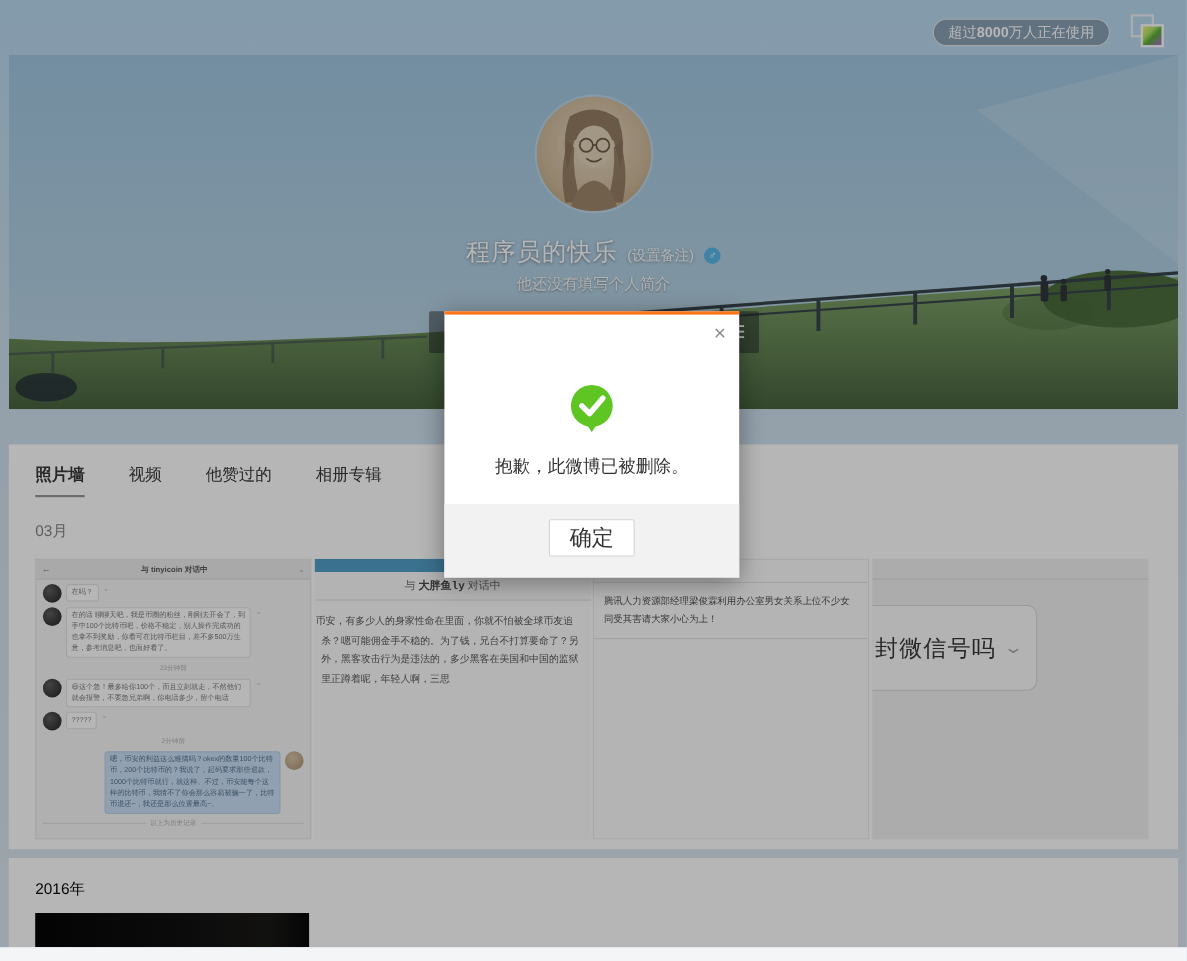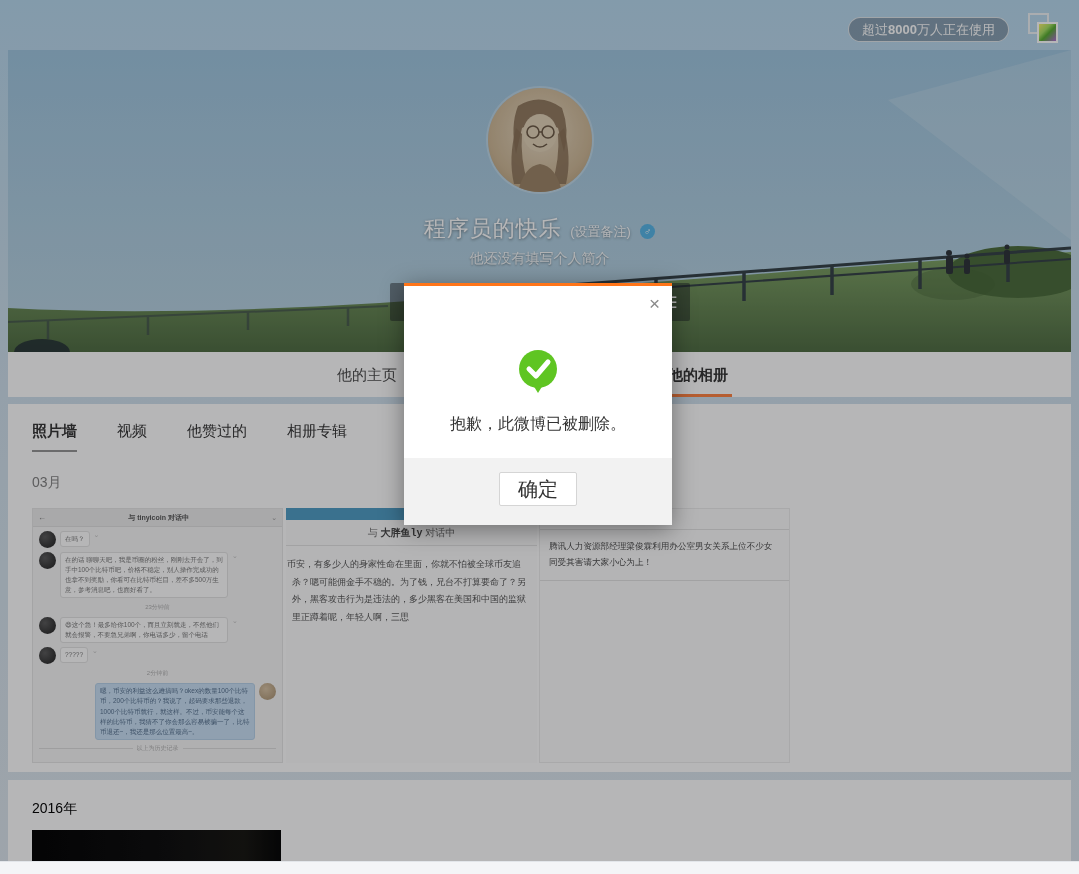"他的主页" div.cover-tabs { html: <div> <div>他的主页</div> <div>他的相册</div> <div></div> </div> -> none }
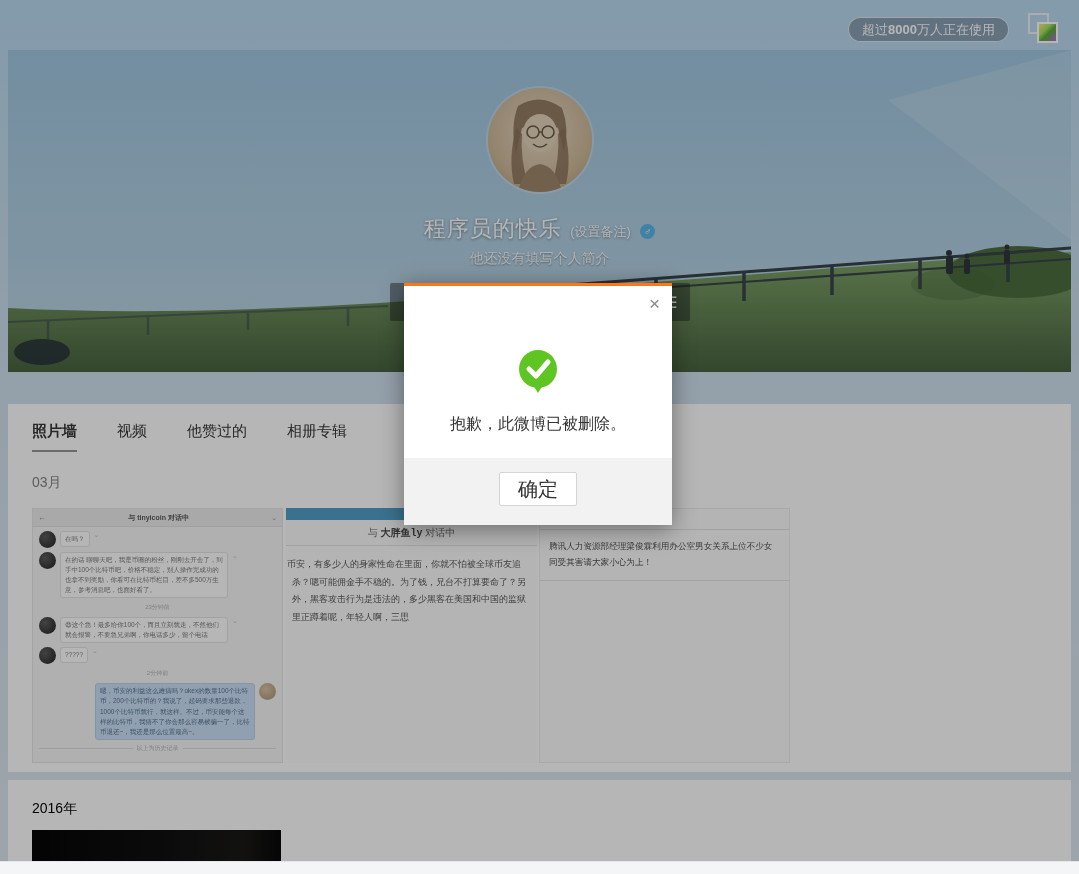"封微信号吗" div.photo { html: none -> <div> <div></div> <div> <span>封微信号吗</span> <span>⌄</span> </div> </div> }
